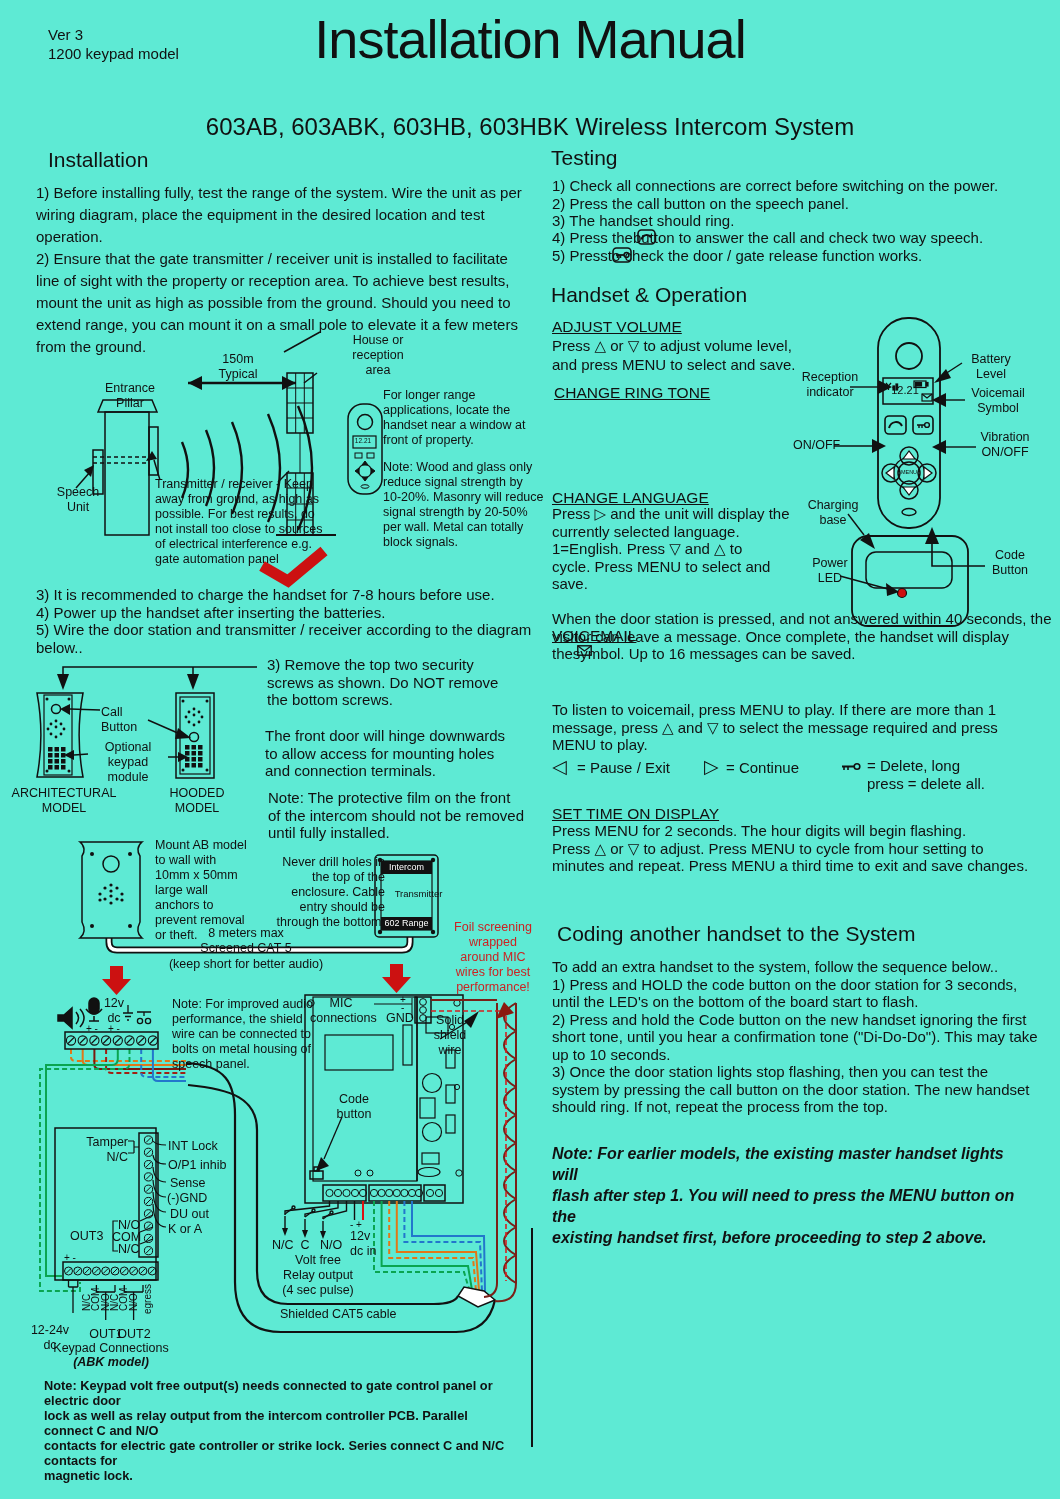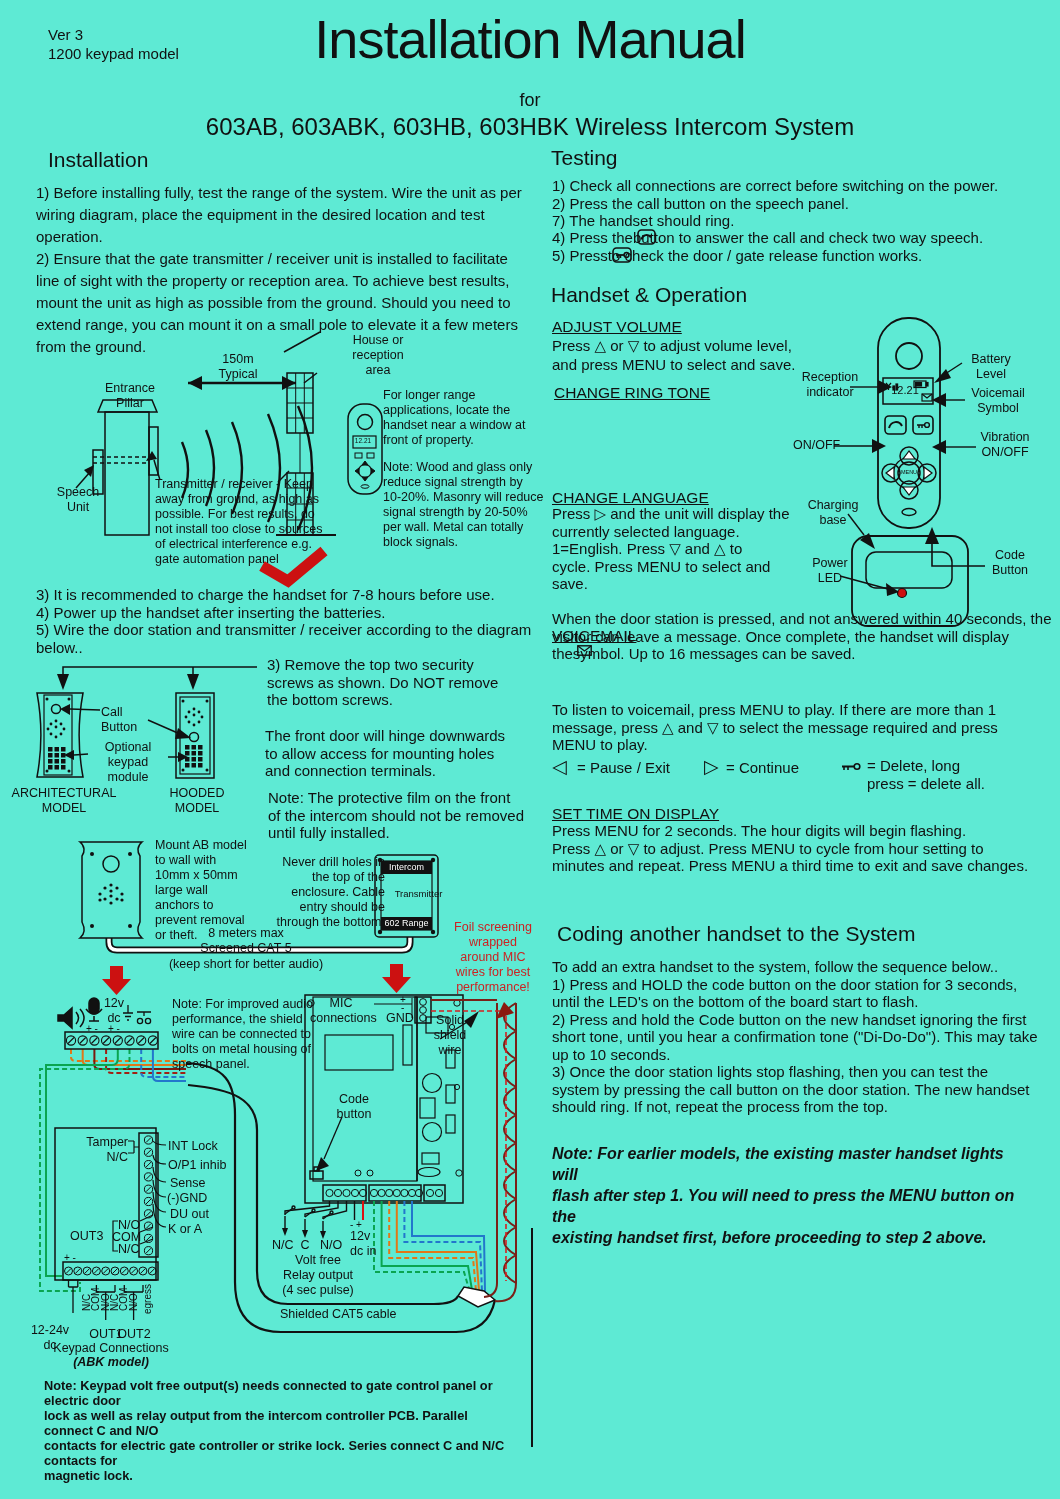"for" div.abs { html: <div>for</div> -> none }
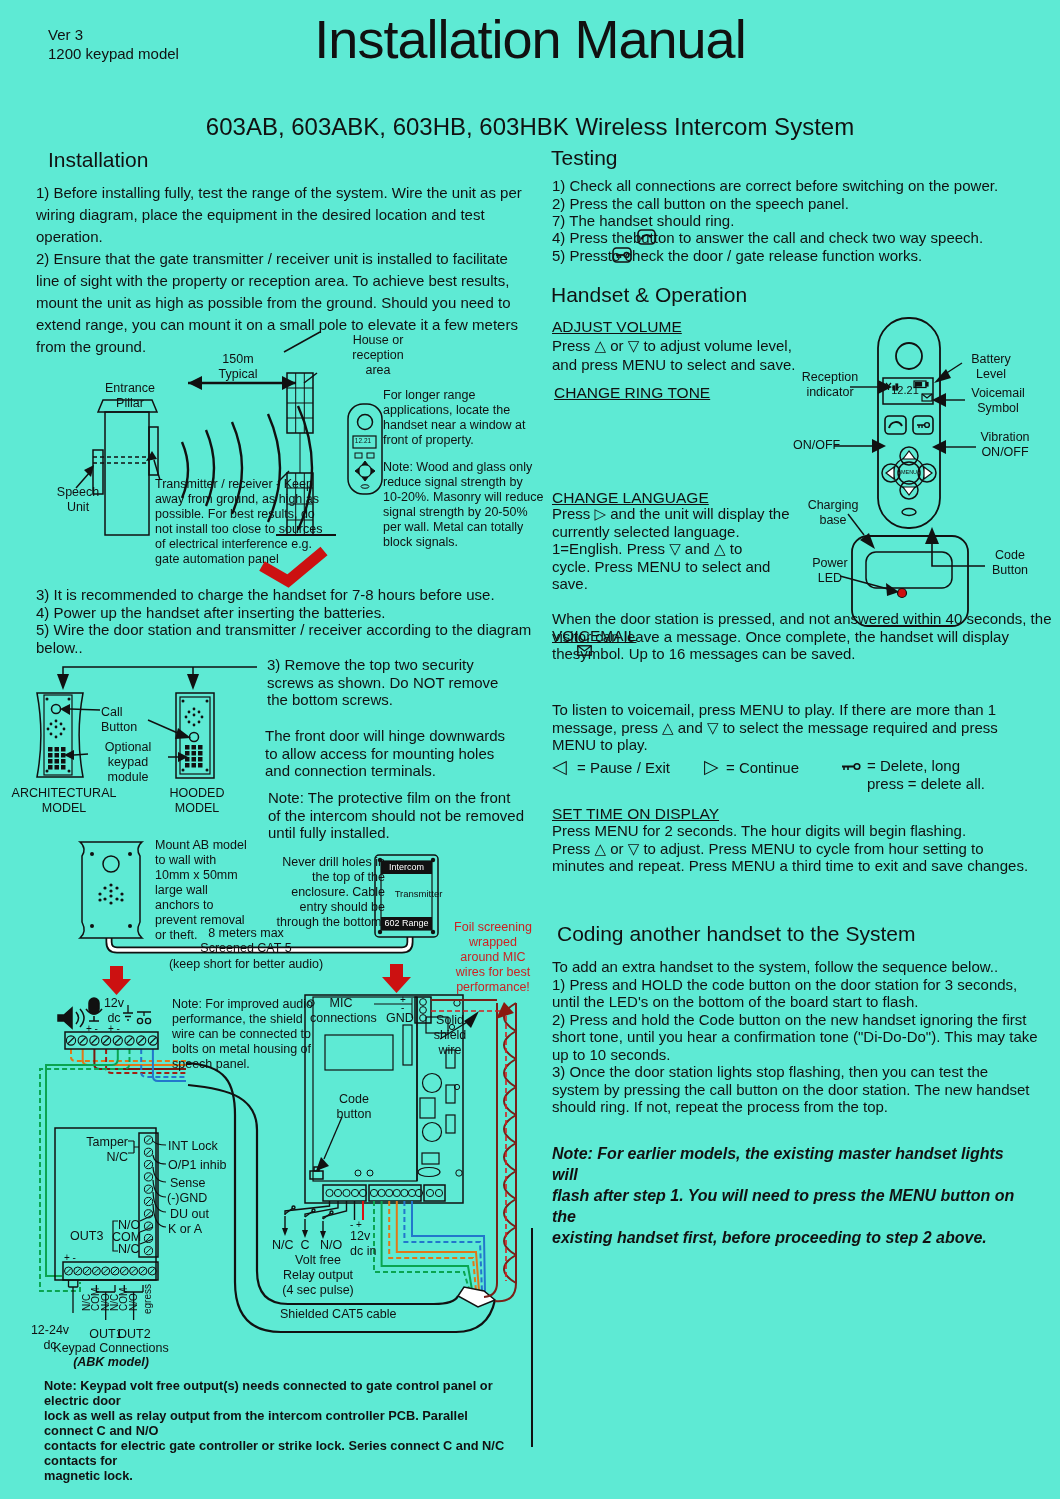"1) Check all connections are" div.abs { text: 7 -> 3 }
